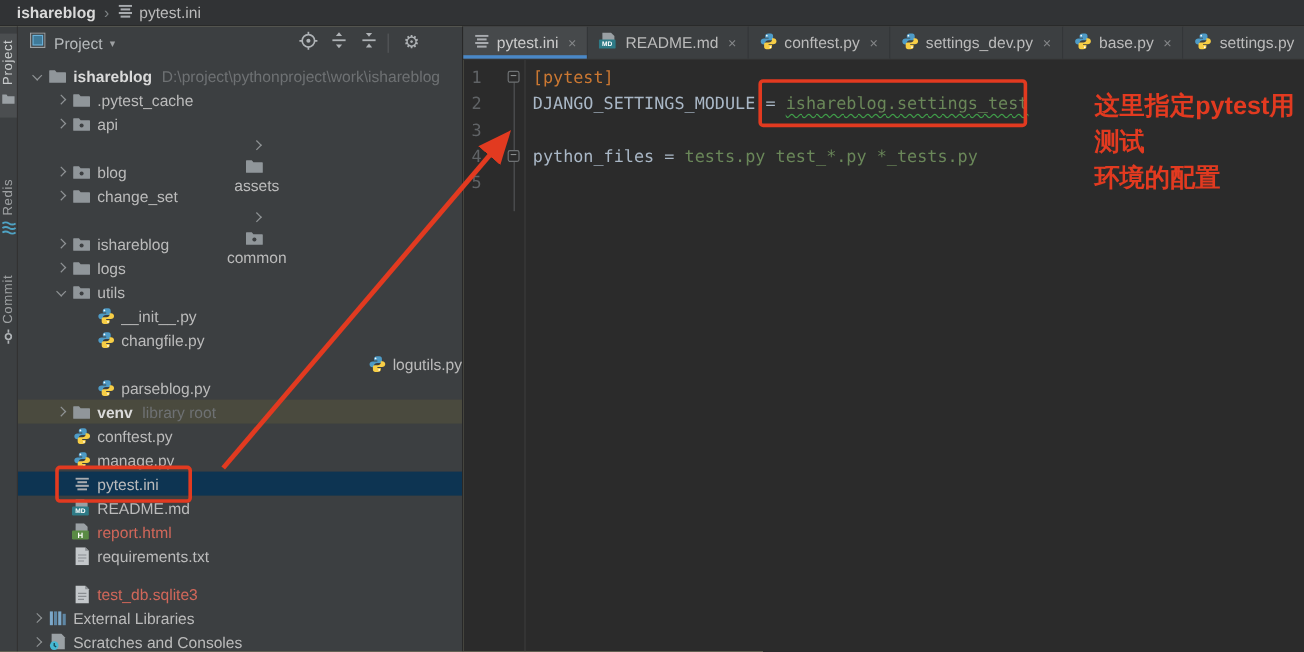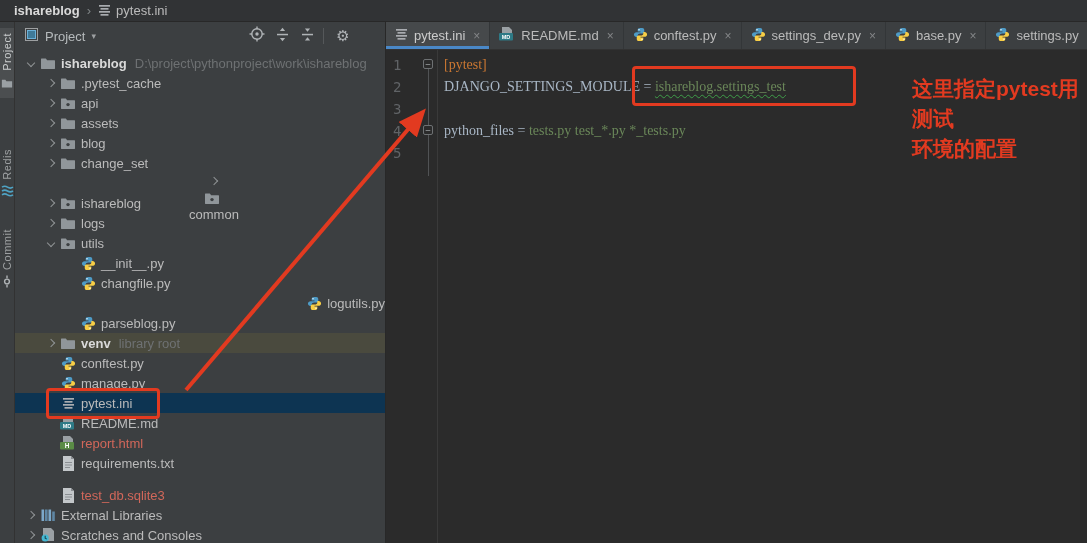"[pytest]" .code { font-family: Liberation Serif, serif -> none }
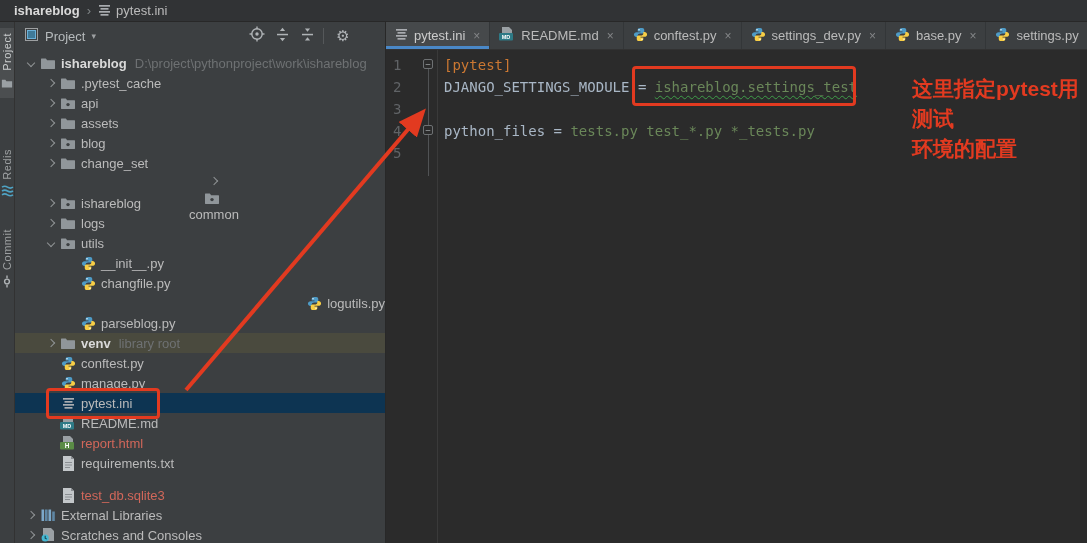"assets" div.trow { flex-direction: none -> column }
